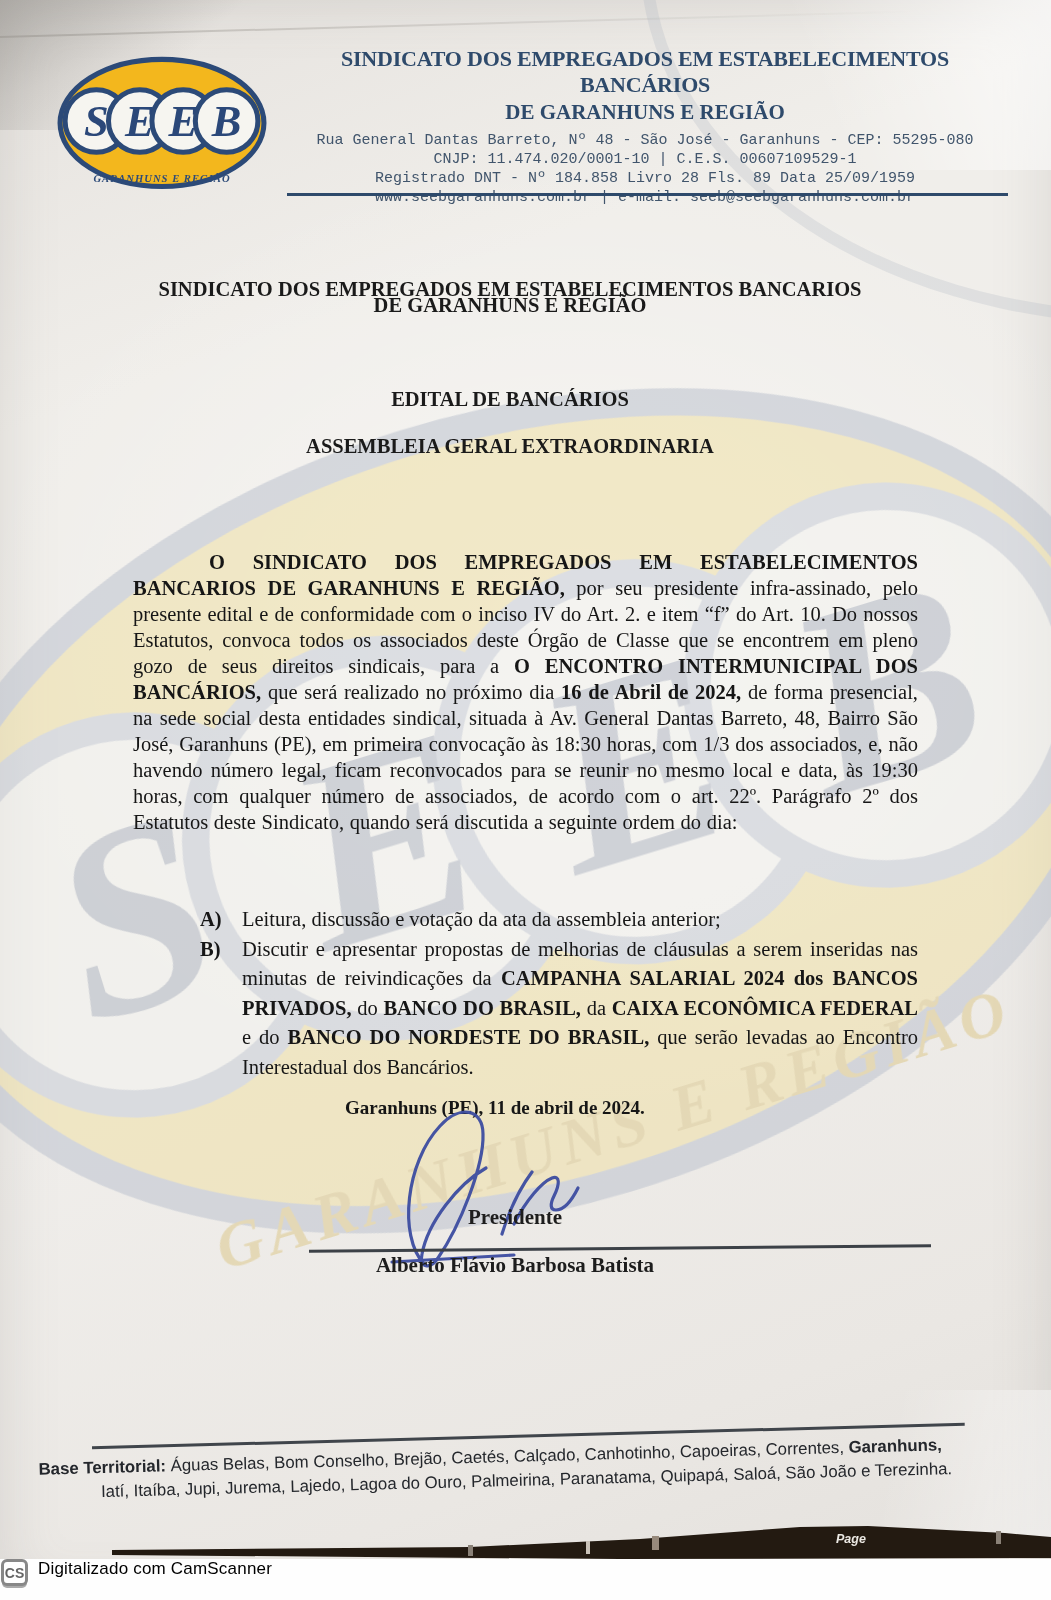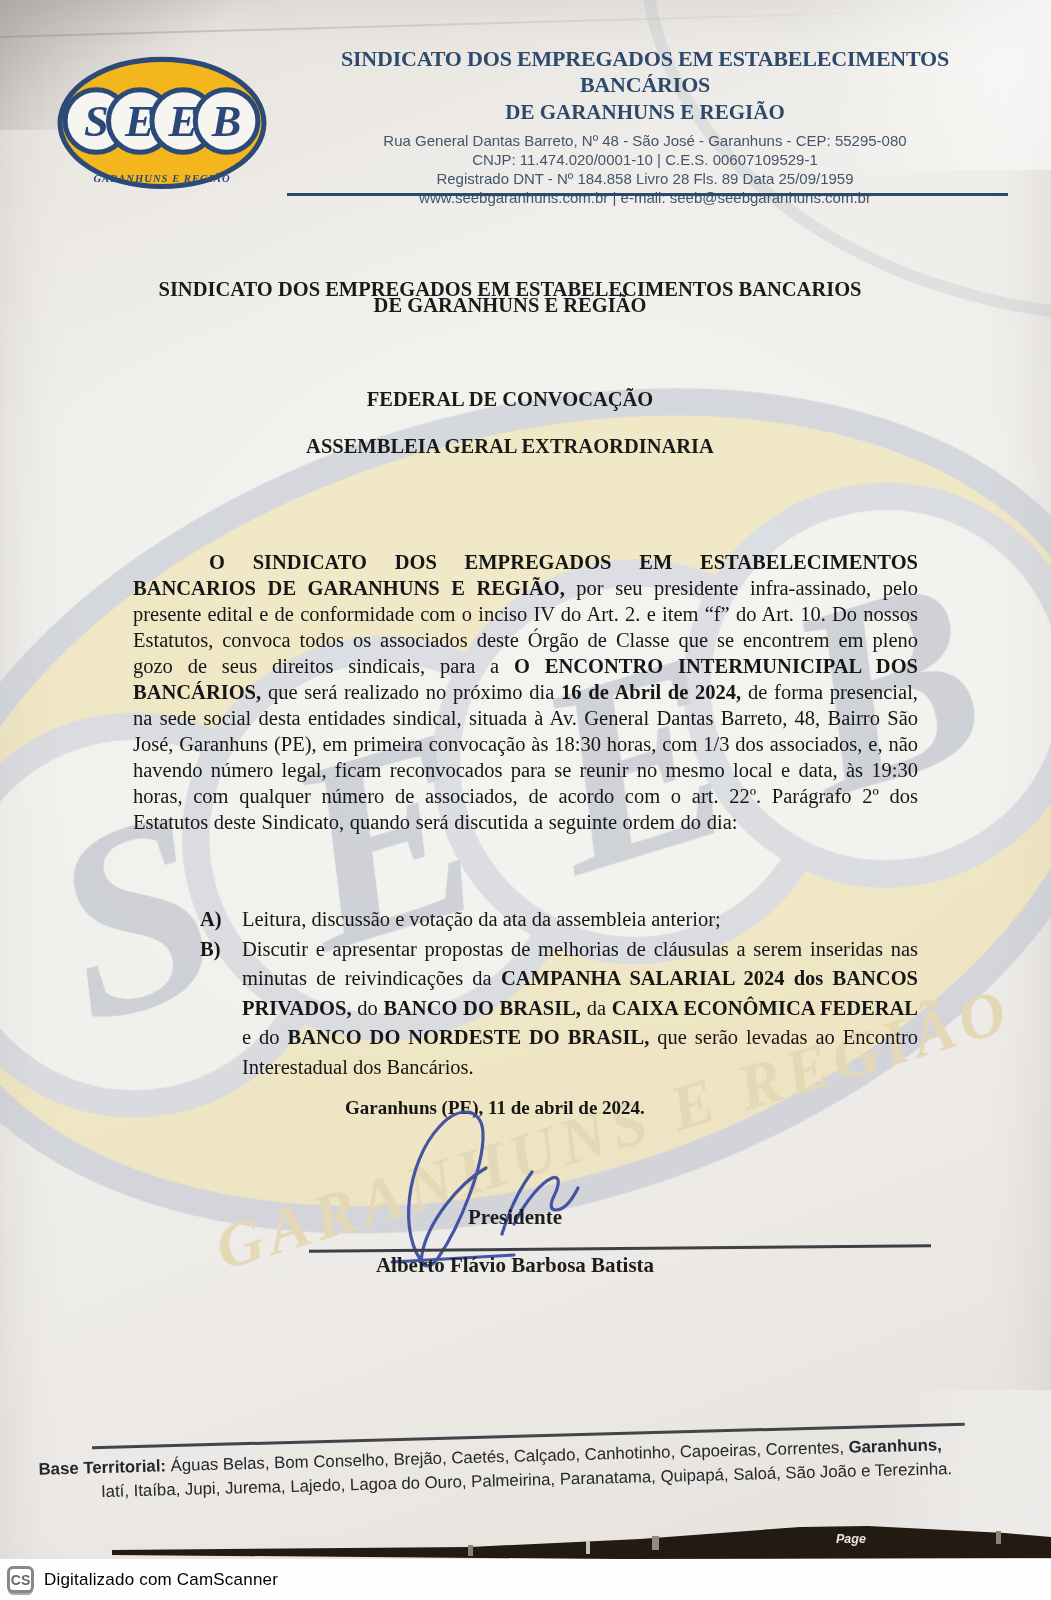"Rua General Dantas Barreto, Nº" .addr { font-family: Liberation Sans, sans-serif -> Liberation Mono, monospace }
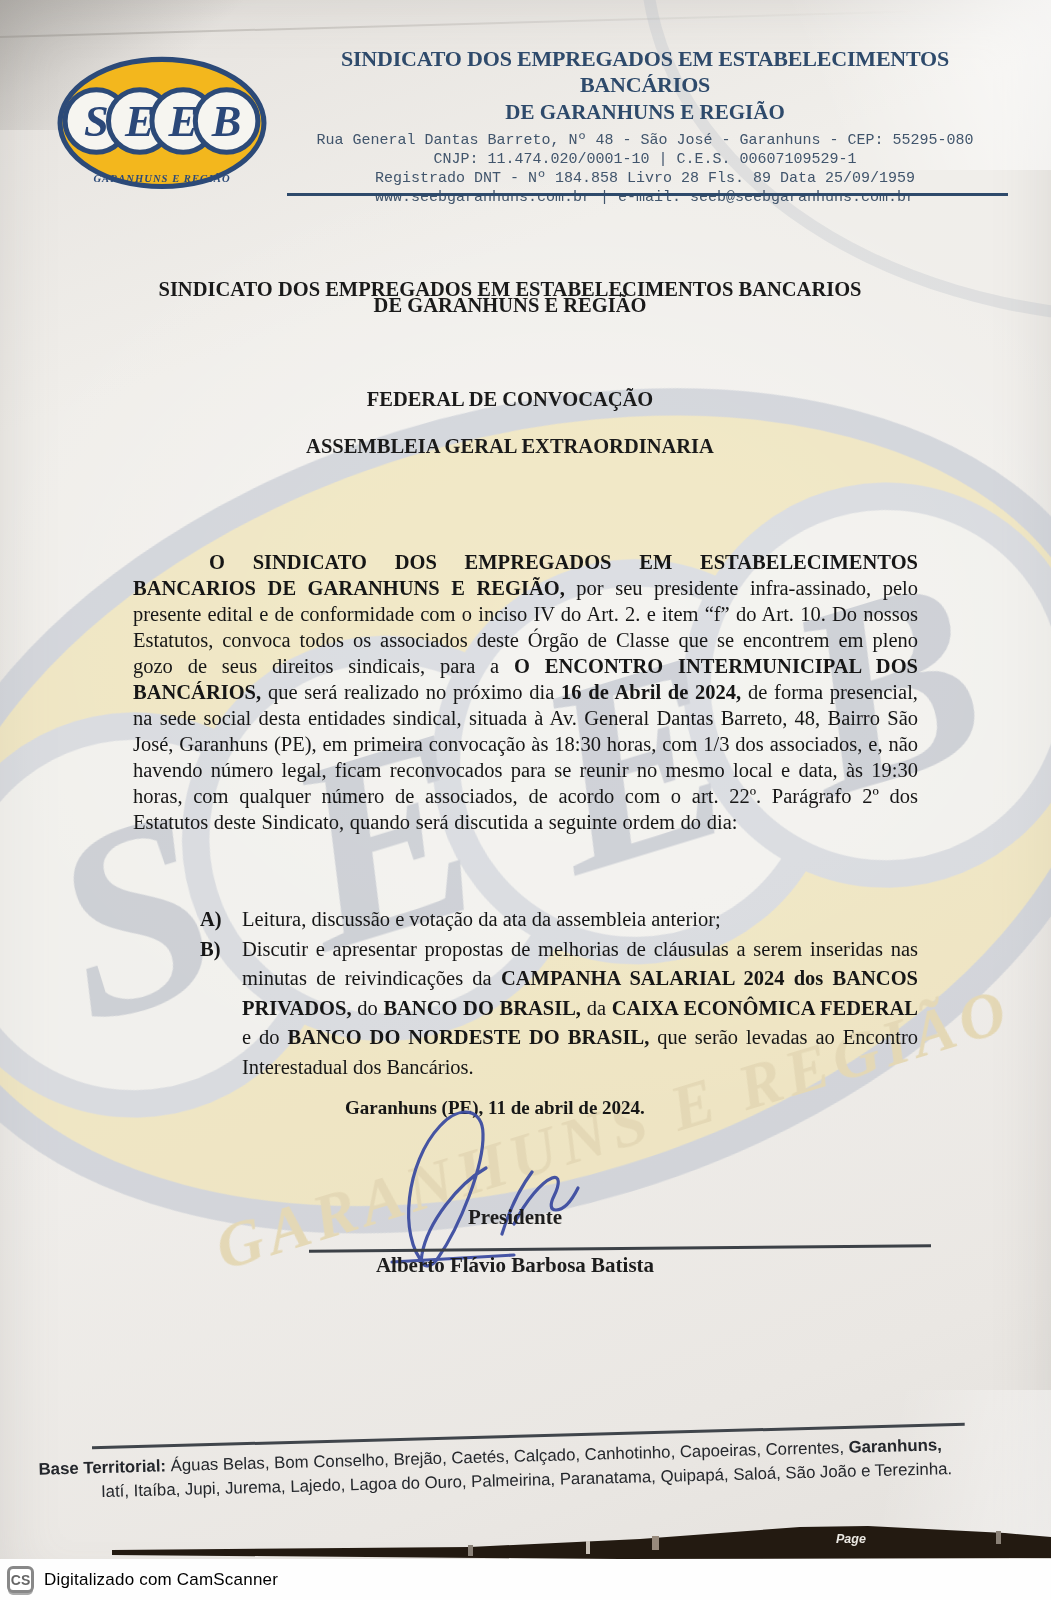"FEDERAL DE CONVOCAÇÃO" div.abs { text: FEDERAL DE CONVOCAÇÃO -> EDITAL DE BANCÁRIOS }
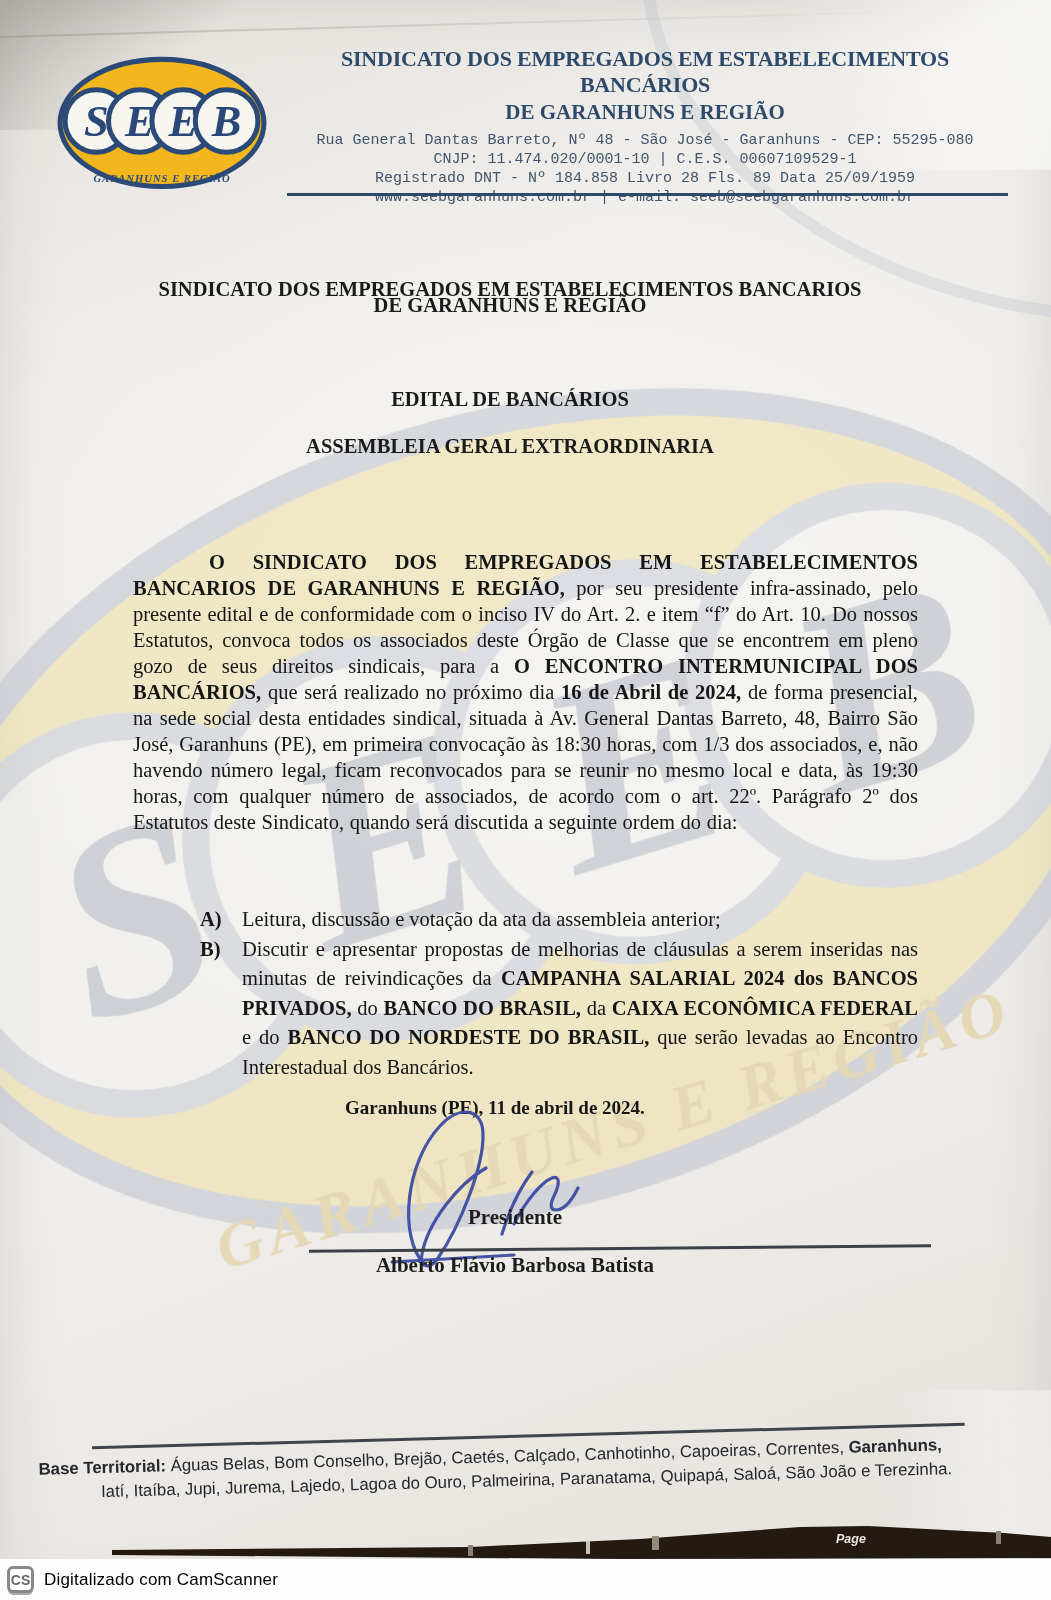"CS" .cam-bar { align-items: center -> flex-start; padding-left: 7px -> 1px }
